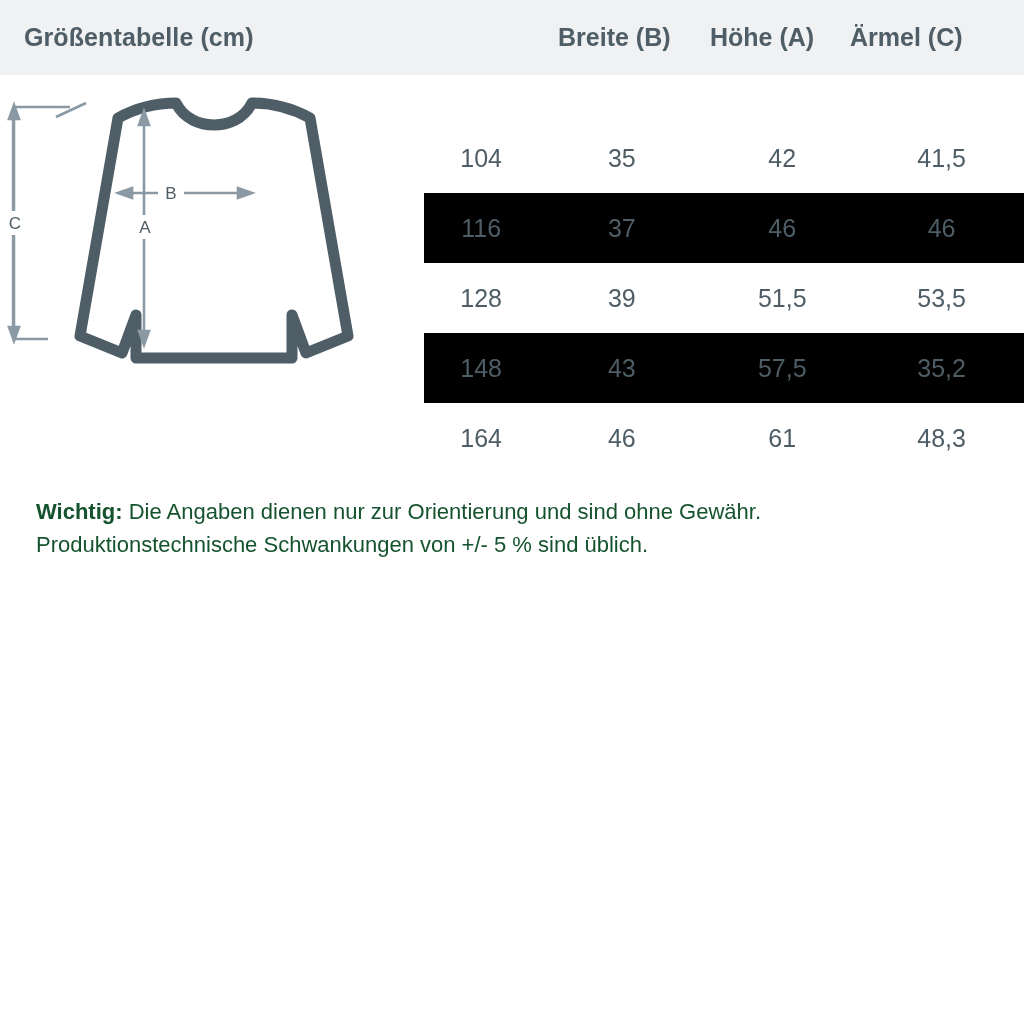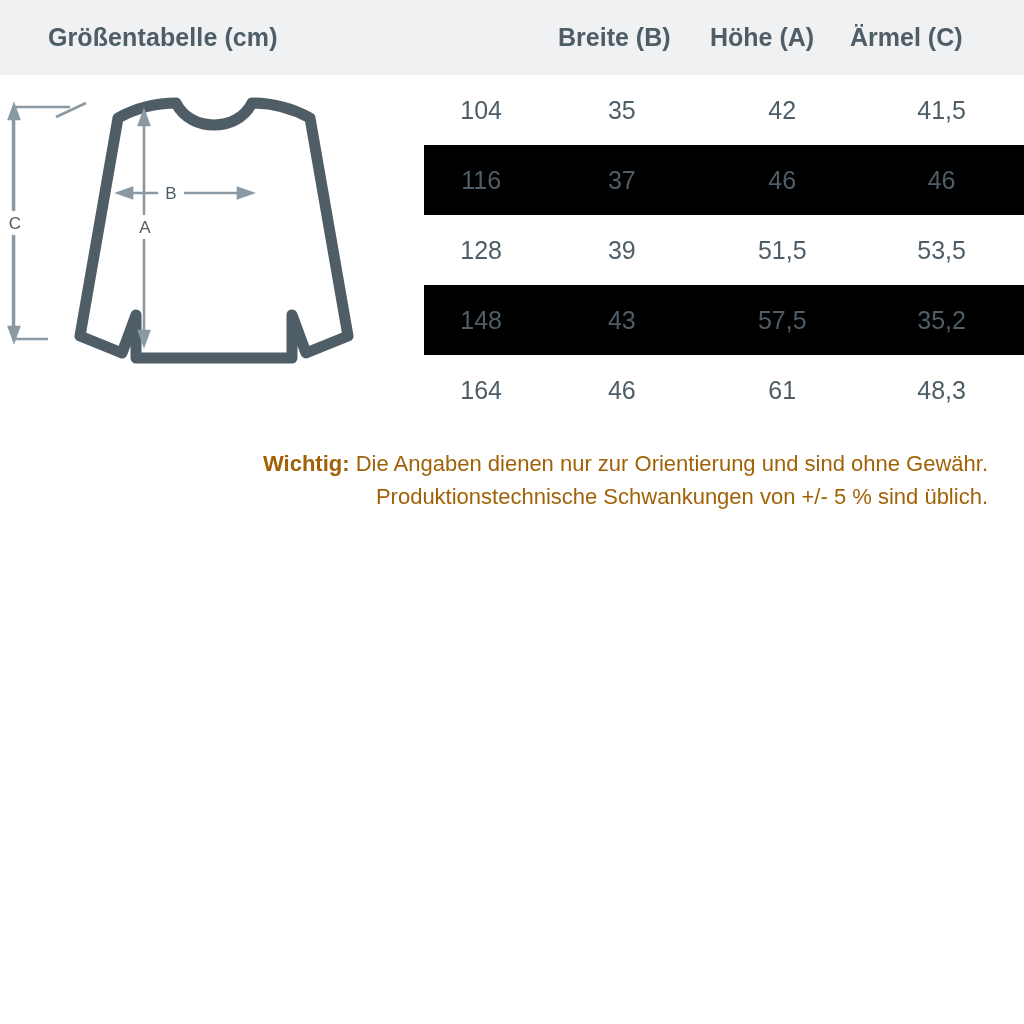"Größentabelle (cm)" .chart-header { padding: 0 24px 0 48px -> 0 24px 0 24px }
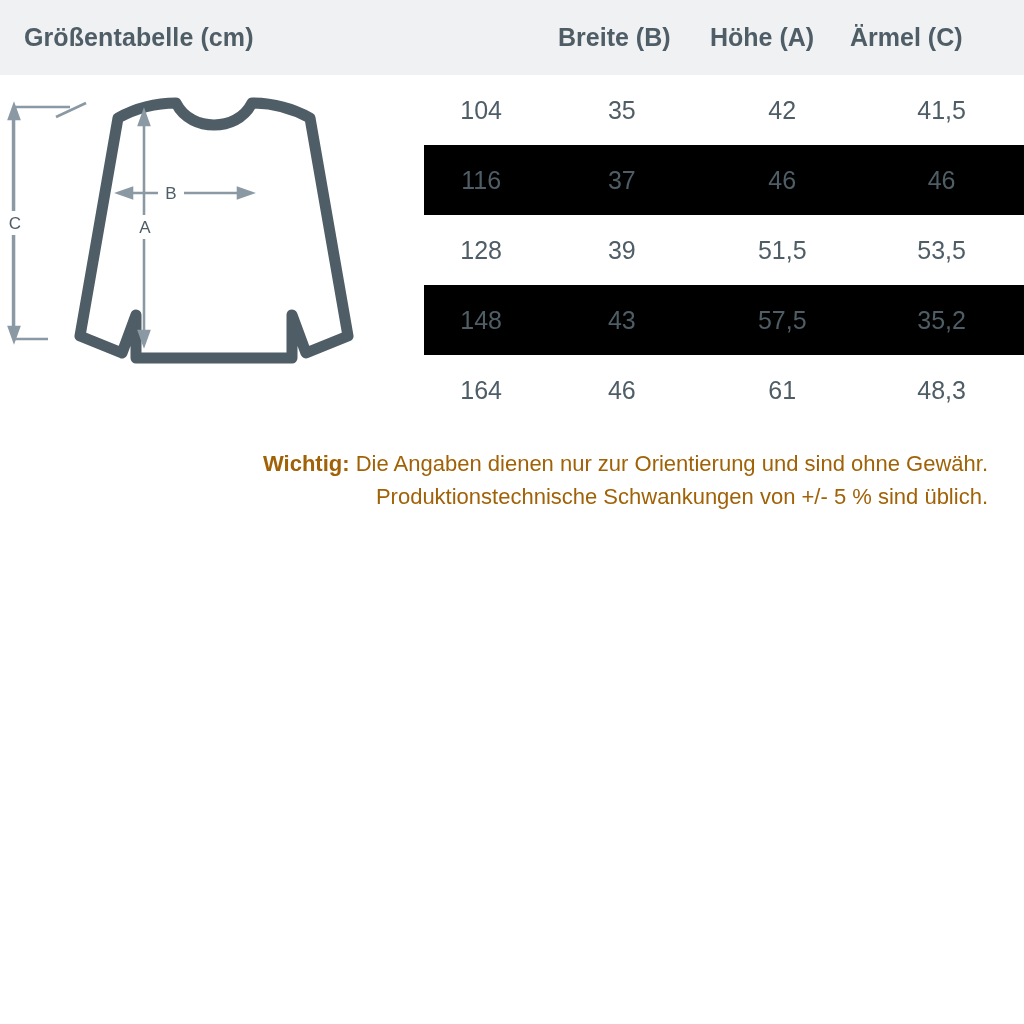"104" .table-wrap { margin-top: none -> 48px }
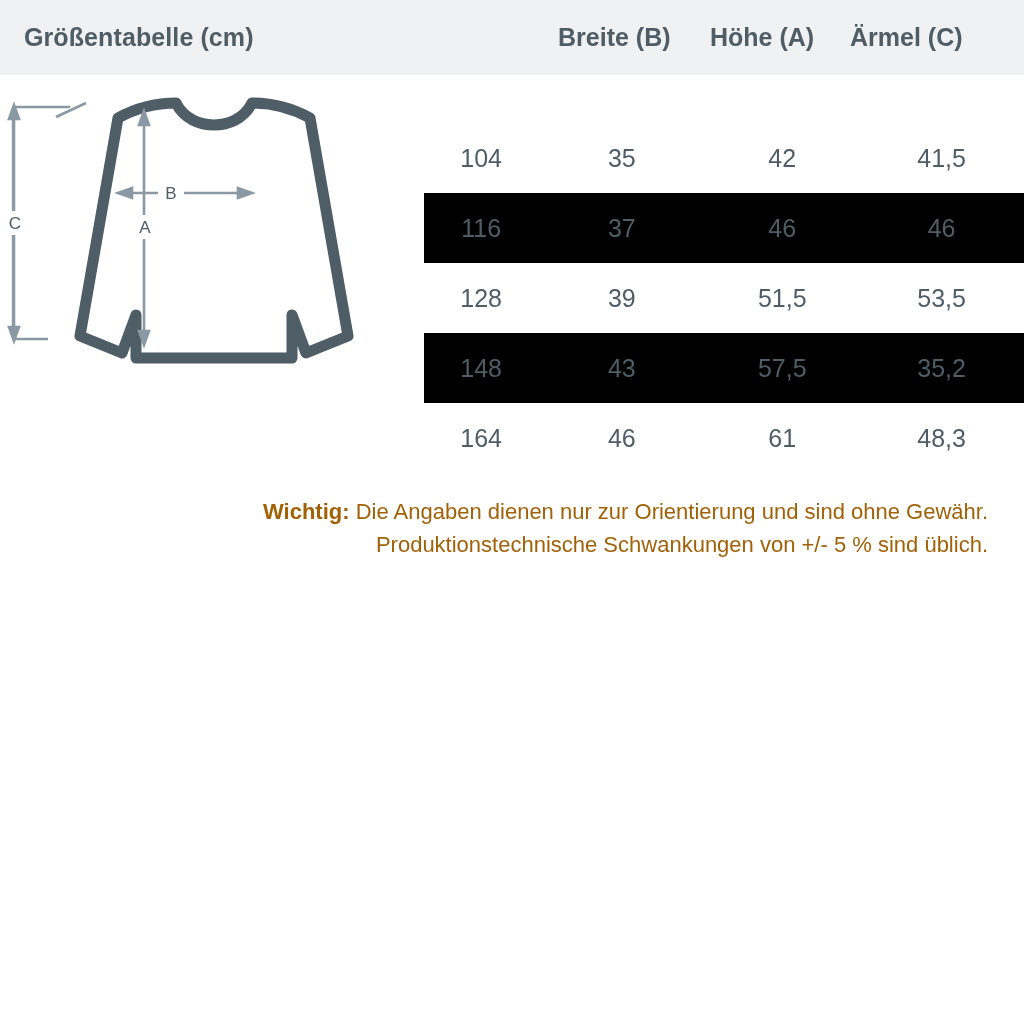"Wichtig: Die Angaben dienen nur" .chart-note { color: #a16207 -> #14532d; text-align: right -> none }
